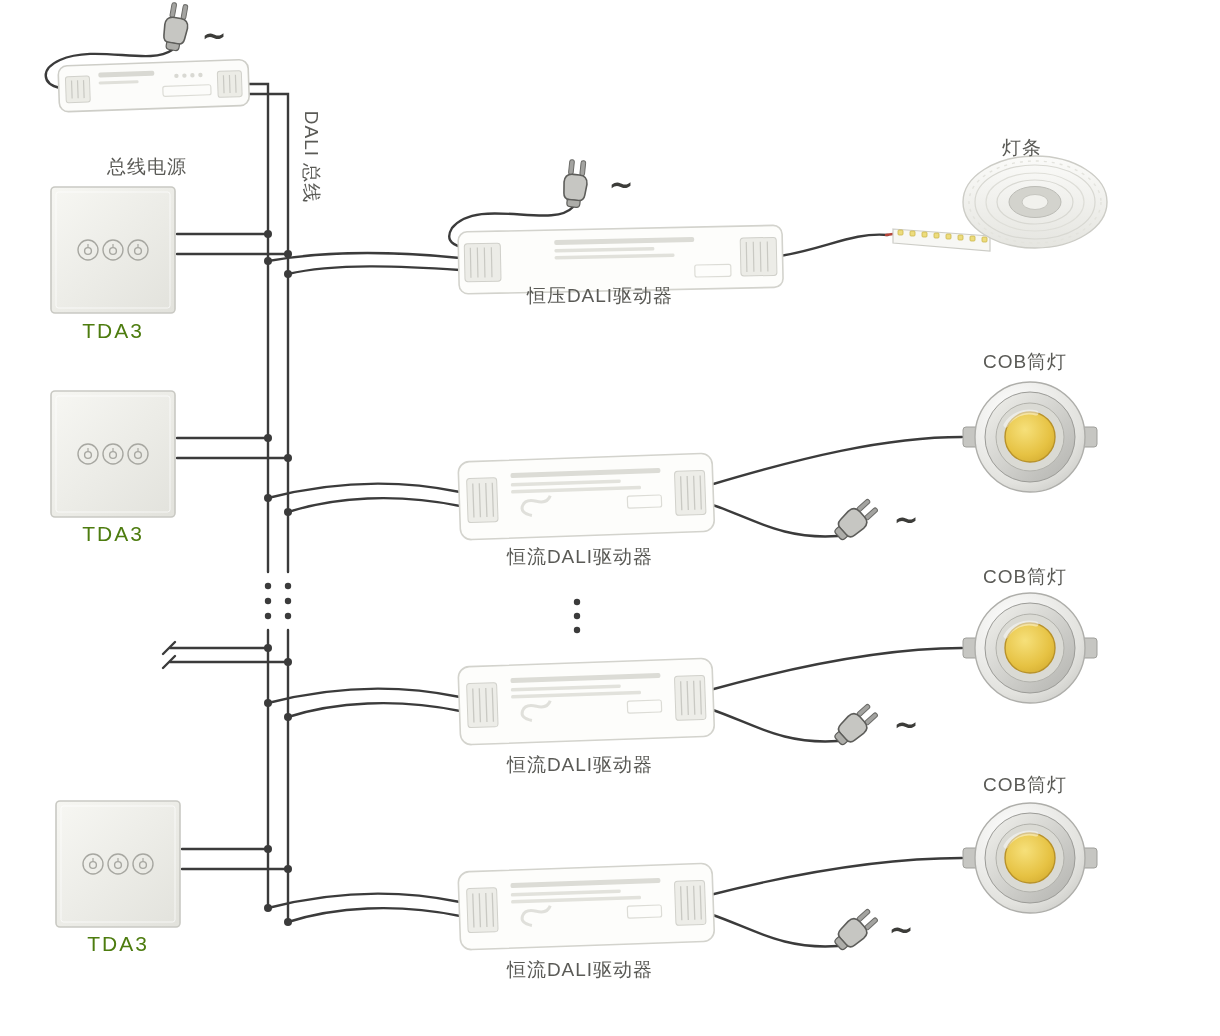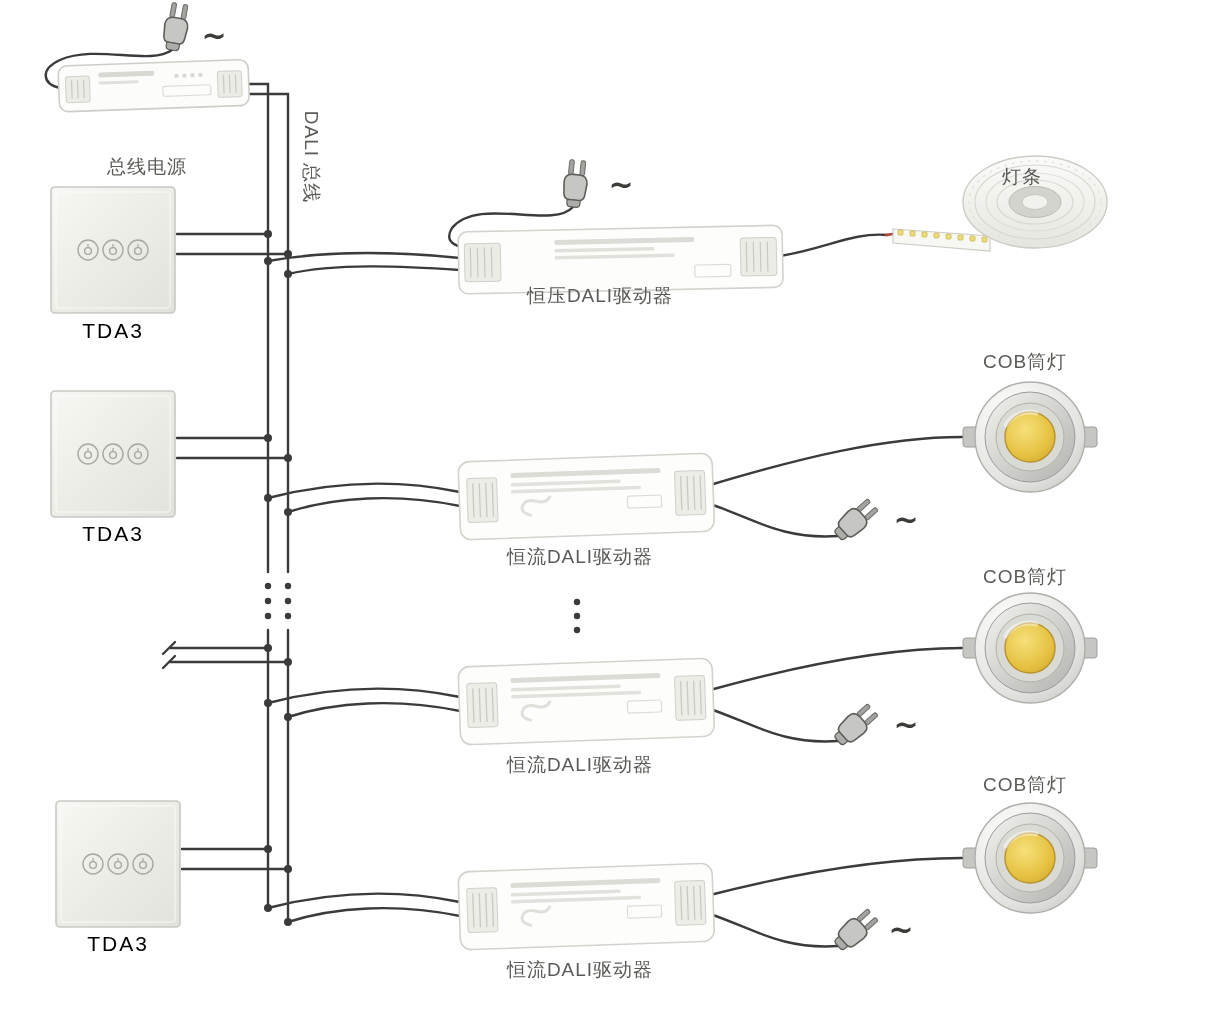"灯条" div.lbl { margin-top: 29px -> none }
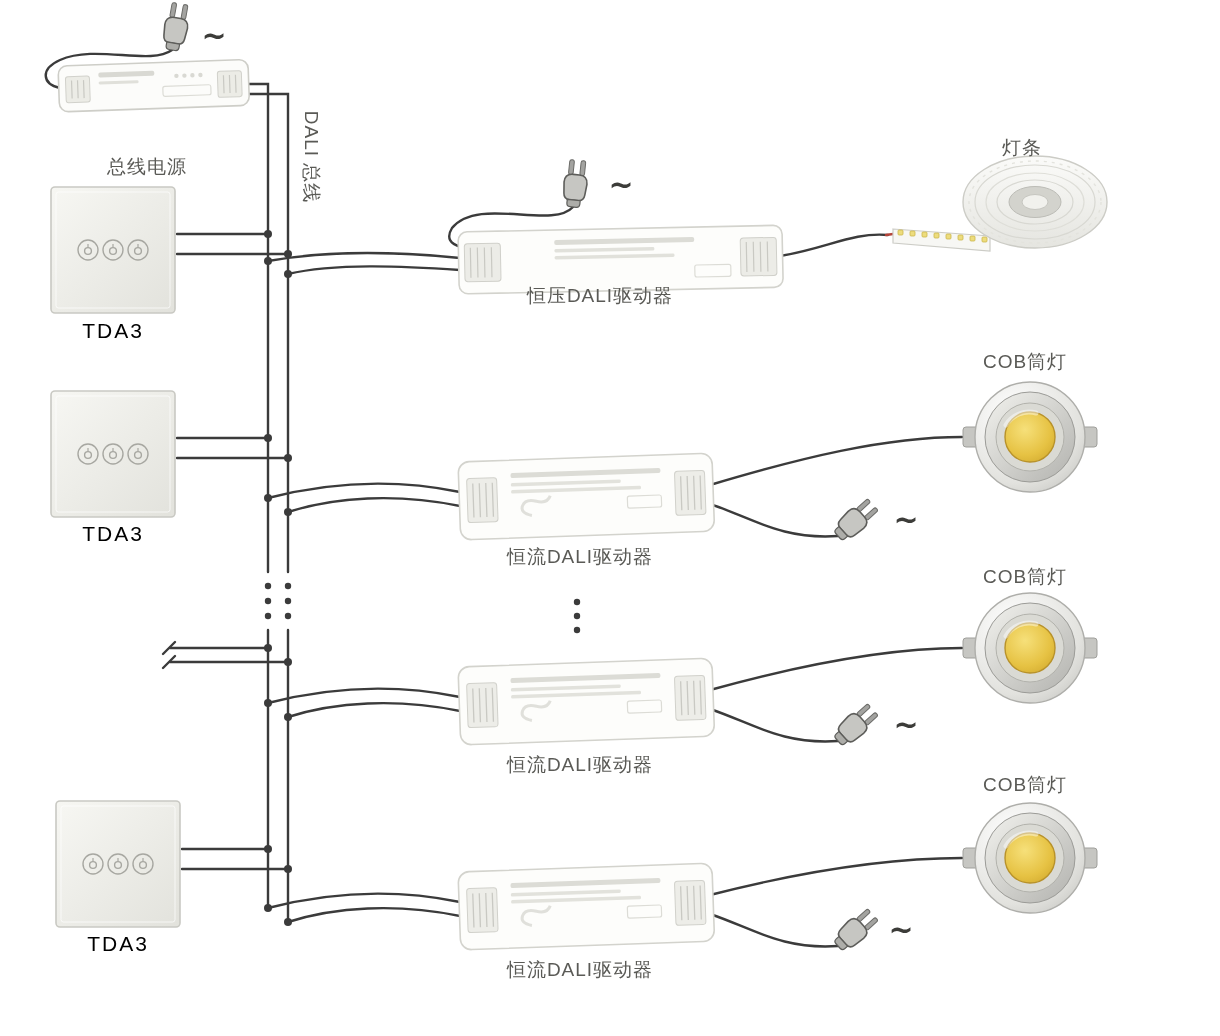"TDA3" .lbl.big { color: #000000 -> #4d7c0f }
